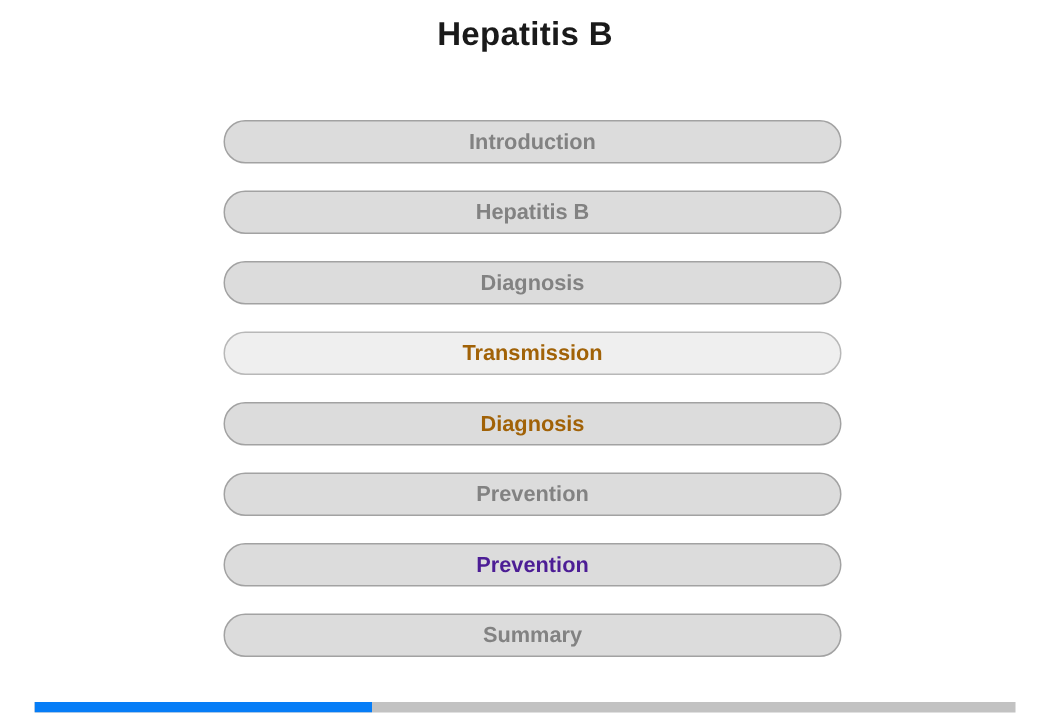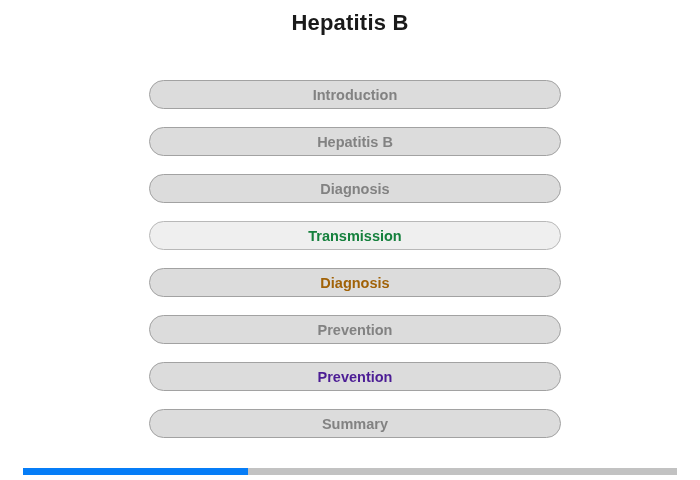"Transmission" button.menu-button { color: #15803d -> #a16207 }
